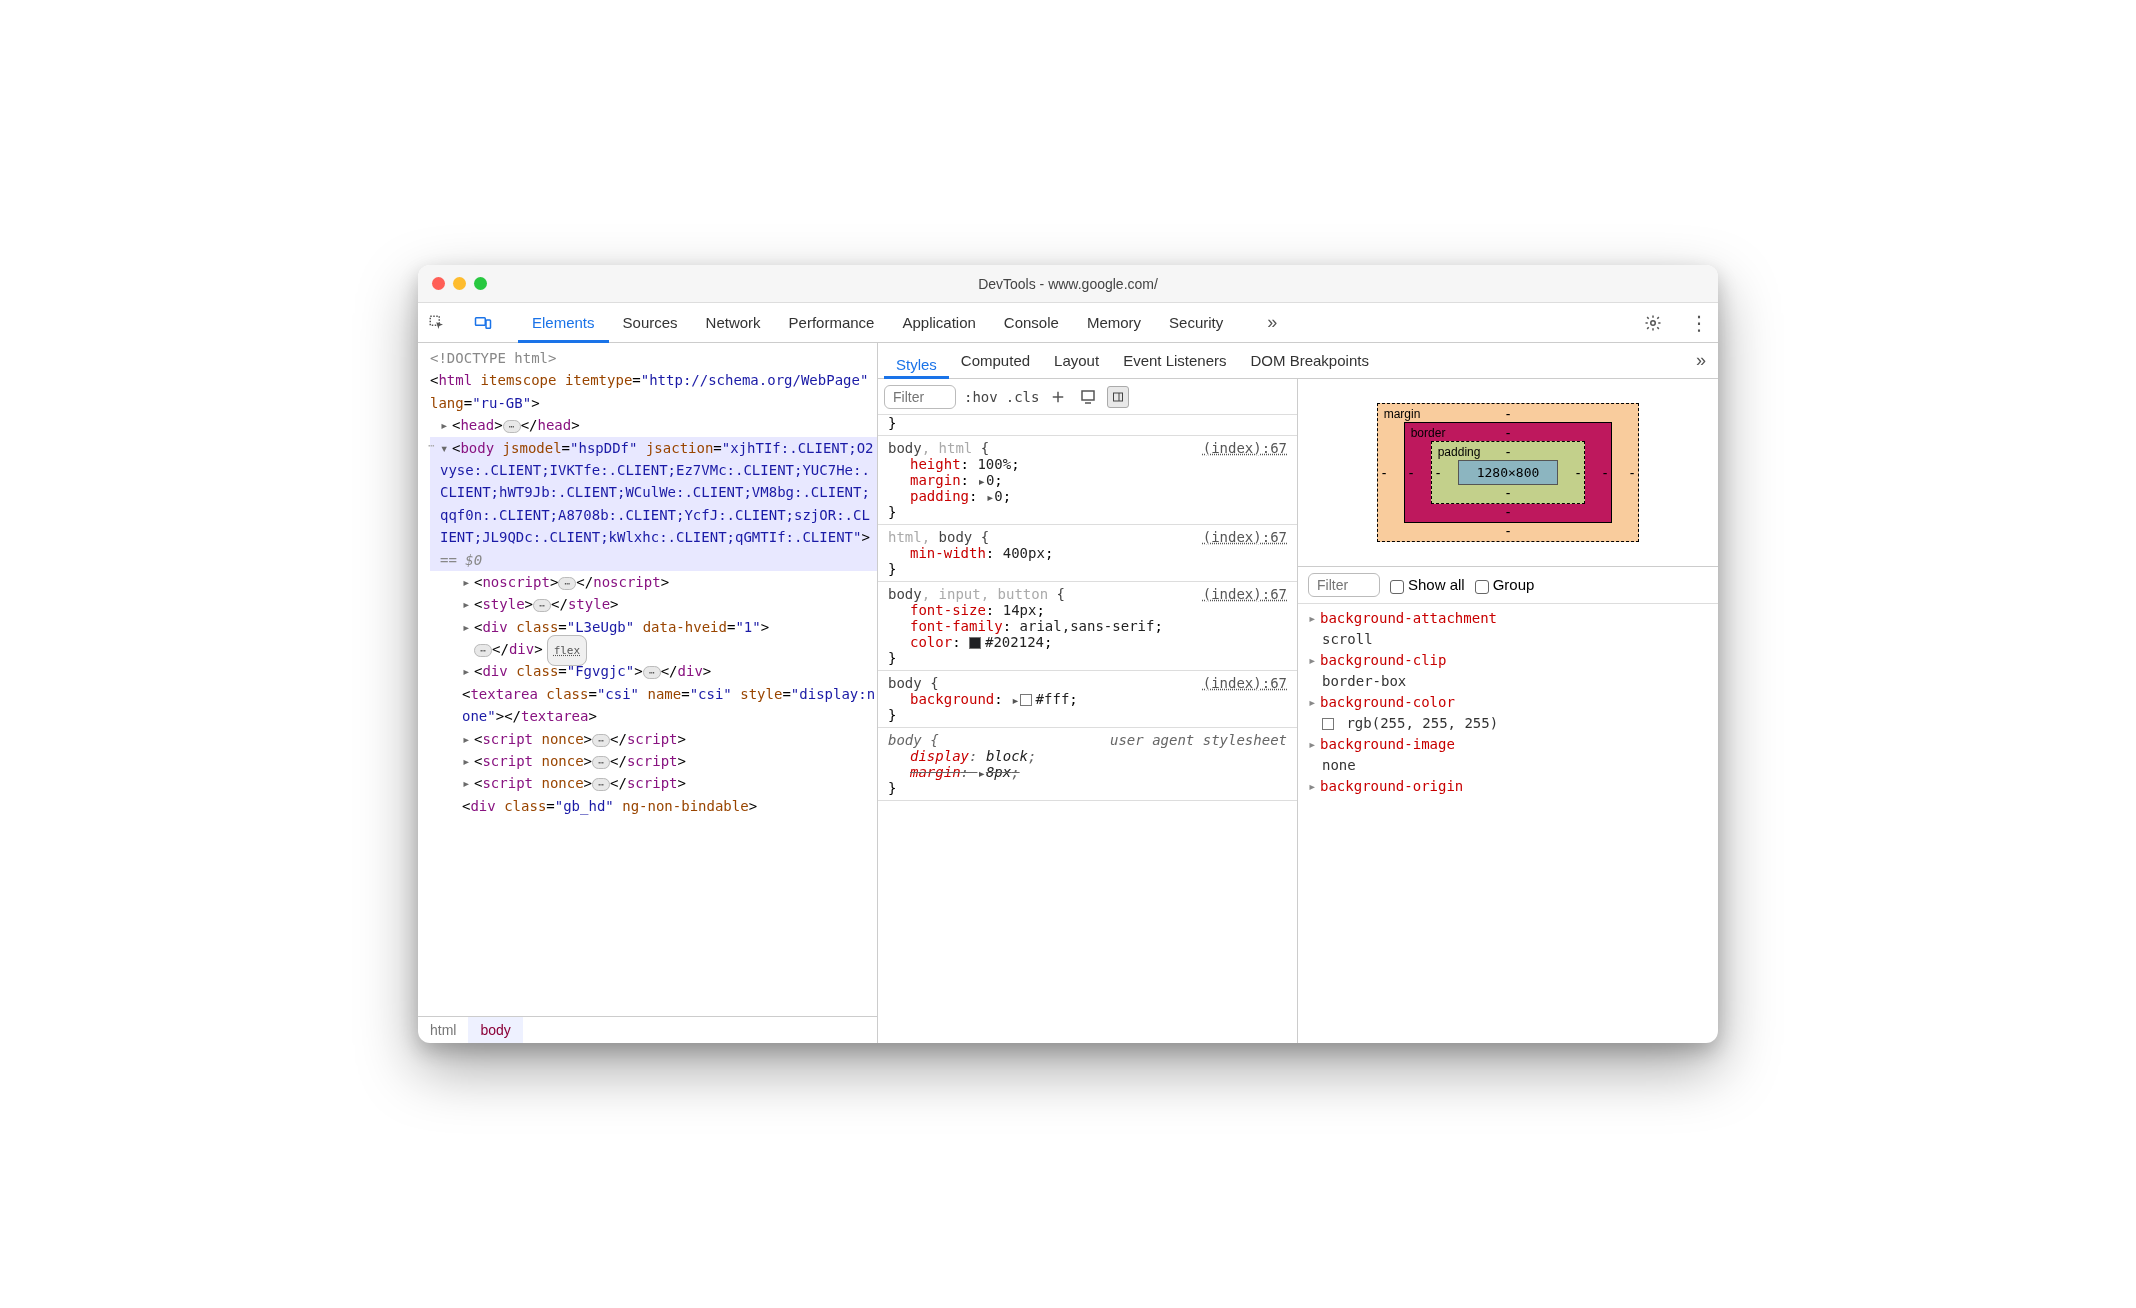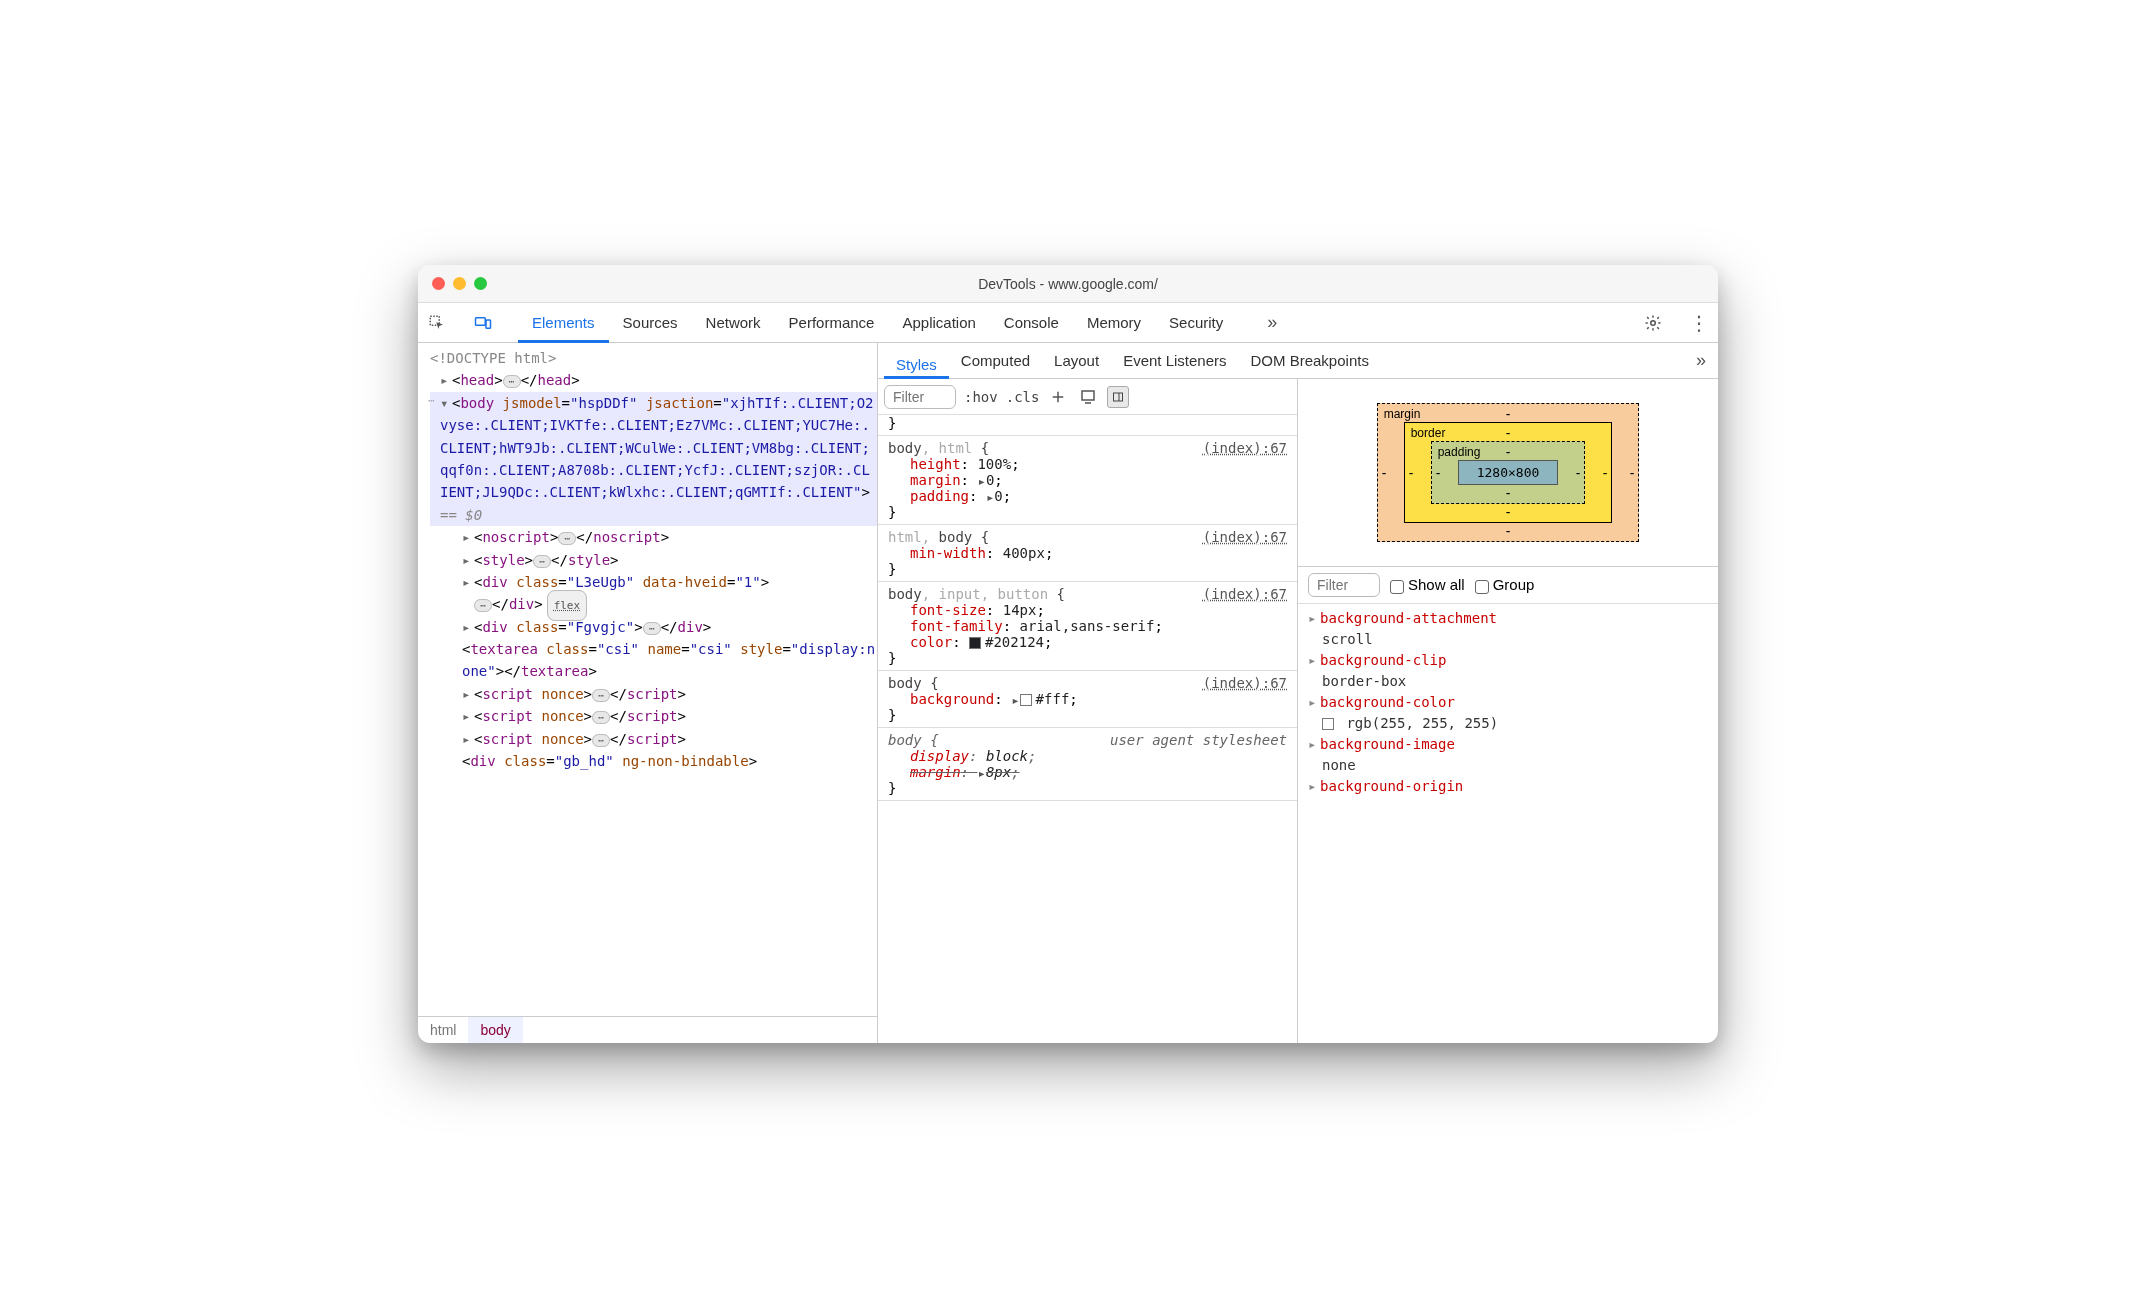"<html itemscope" div.node { html: none -> <div>&lt;<span>html</span> <span>itemscope</span> <span>itemtype</span>=<span>"http://schema.org/WebPage"</span> <span>lang</span>=<span>"ru-GB"</span>&gt;</div> }
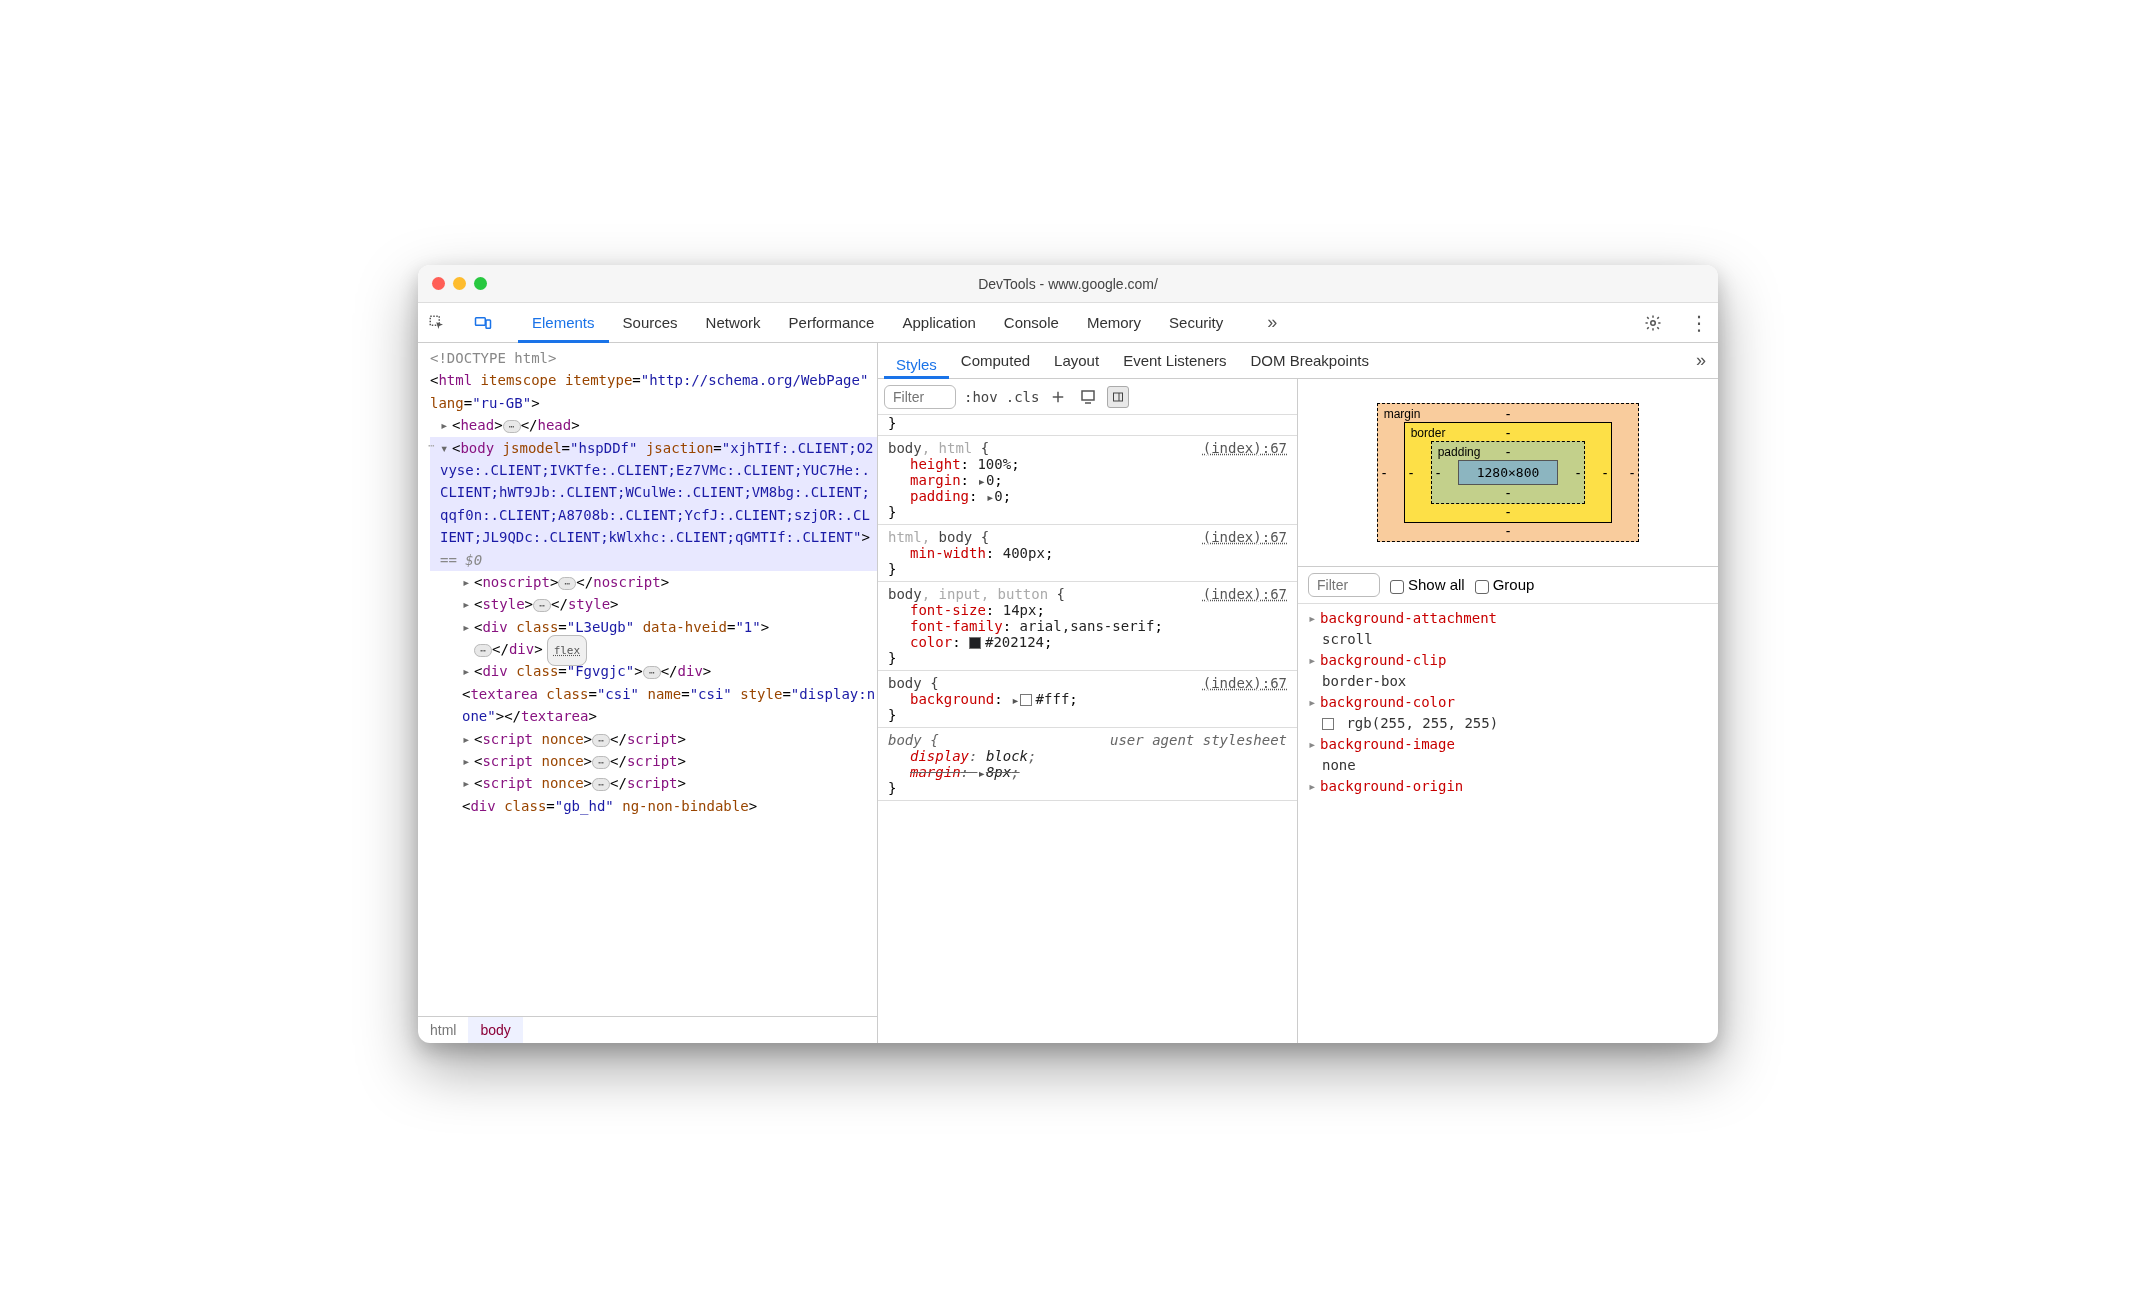"border" .bm .border { background: #fde047 -> #be185d }
